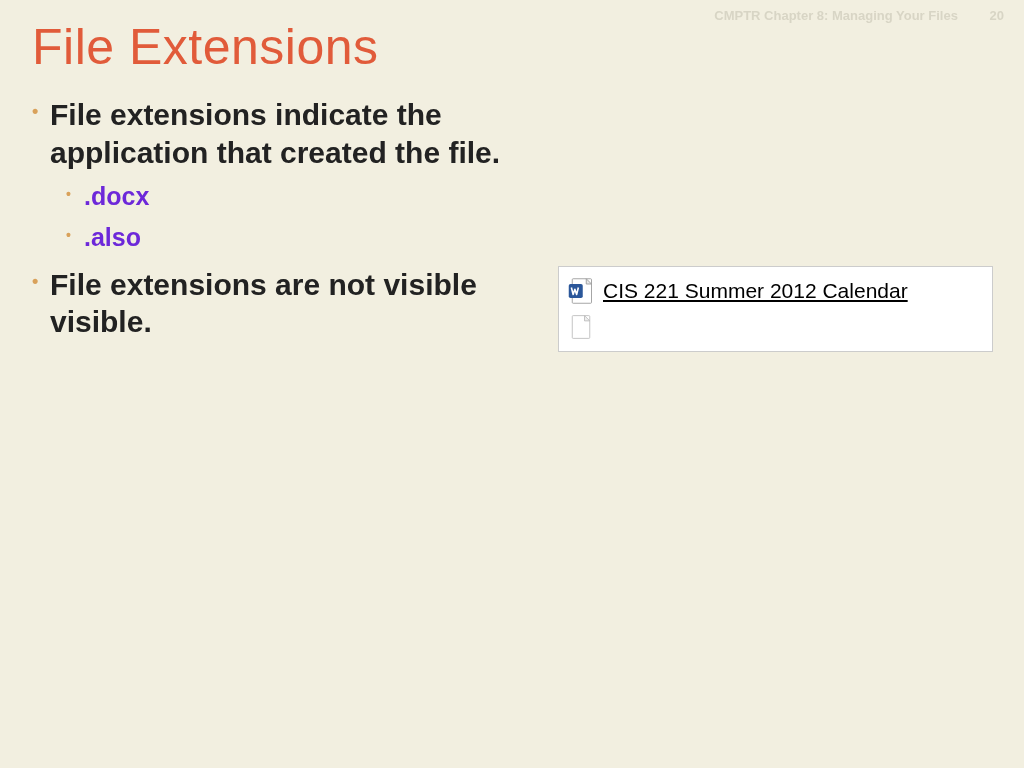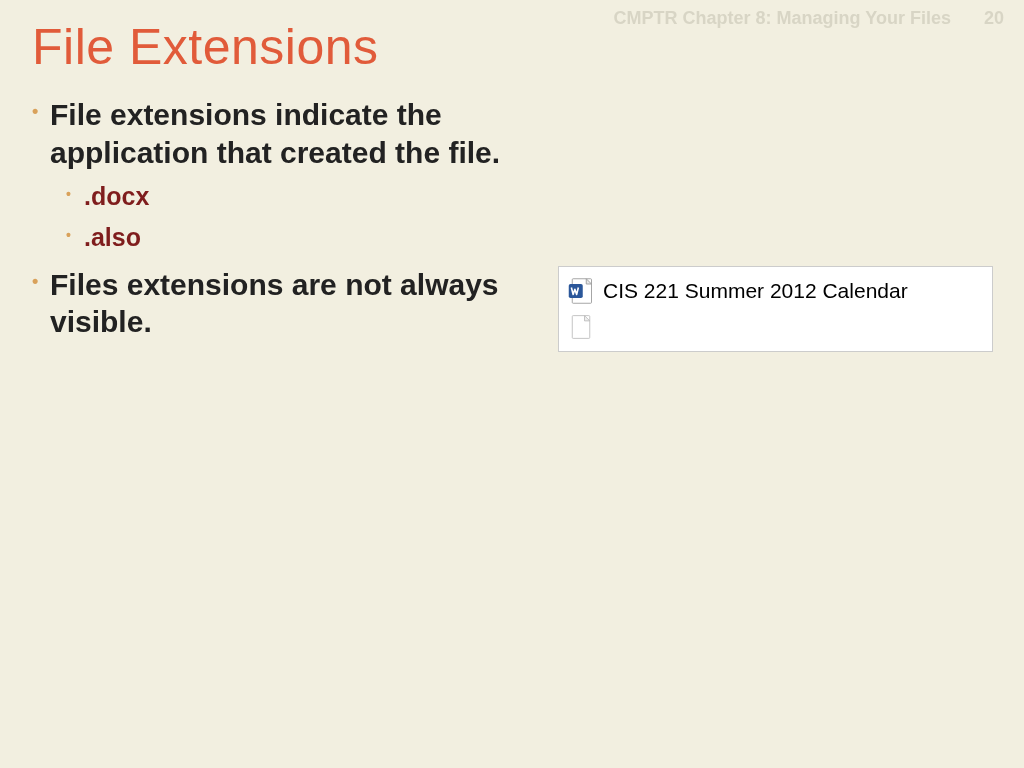"CMPTR Chapter 8: Managing Your" .header { font-size: 18px -> 13px }
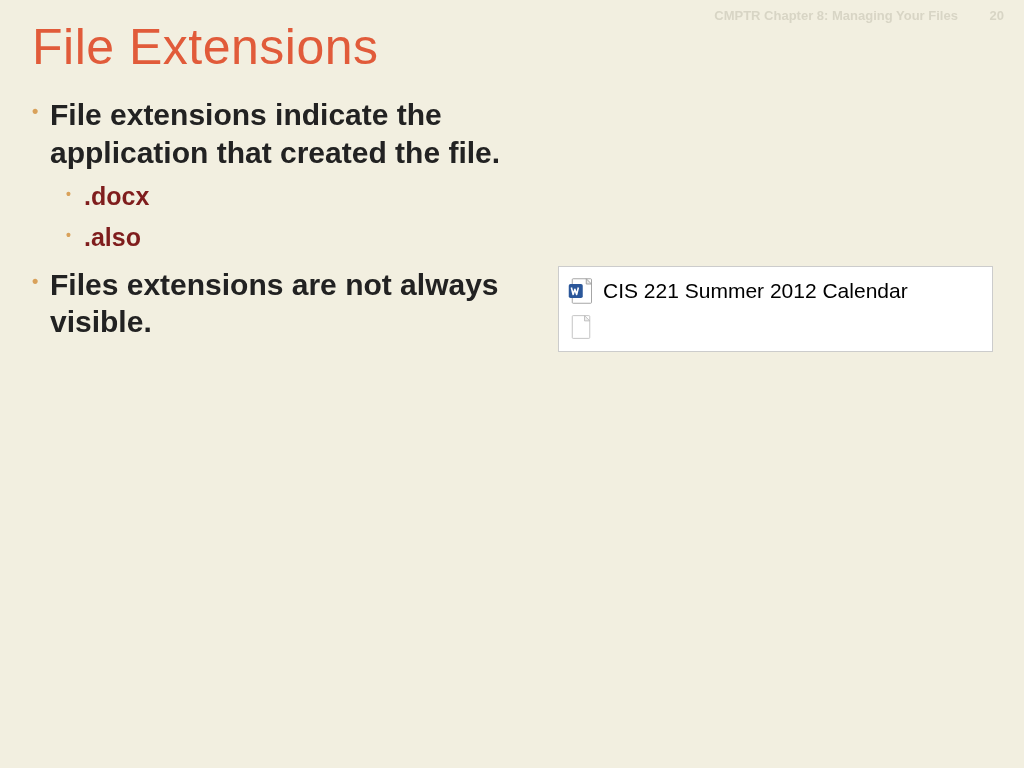".docx" ul.inner > li { color: #7f1d1d -> #6d28d9 }
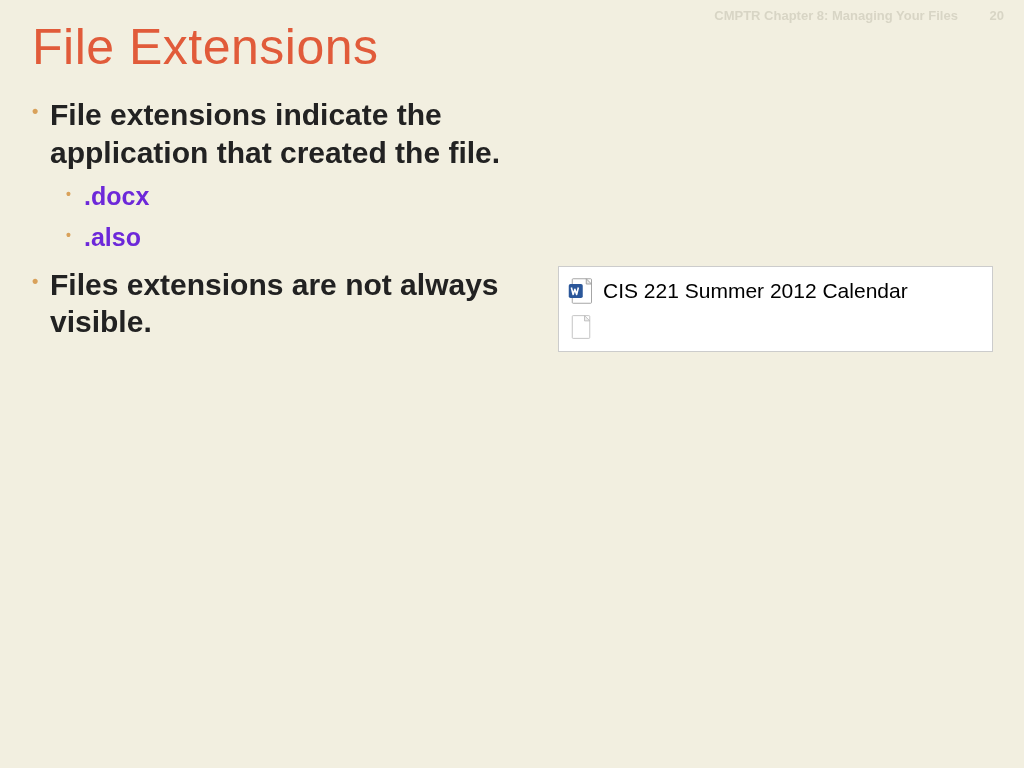"Files extensions are not always" li { text: Files extensions are not always -> File extensions are not visible }
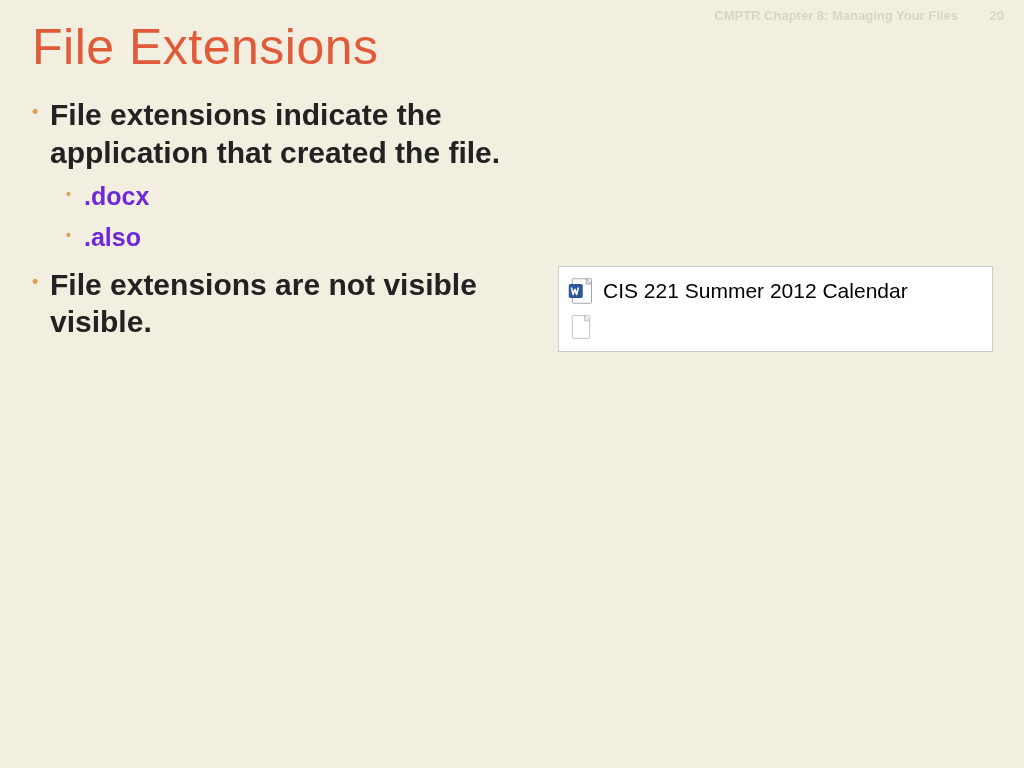"CIS 221 Summer 2012 Calendar" .filelist { text-decoration: none -> underline }
